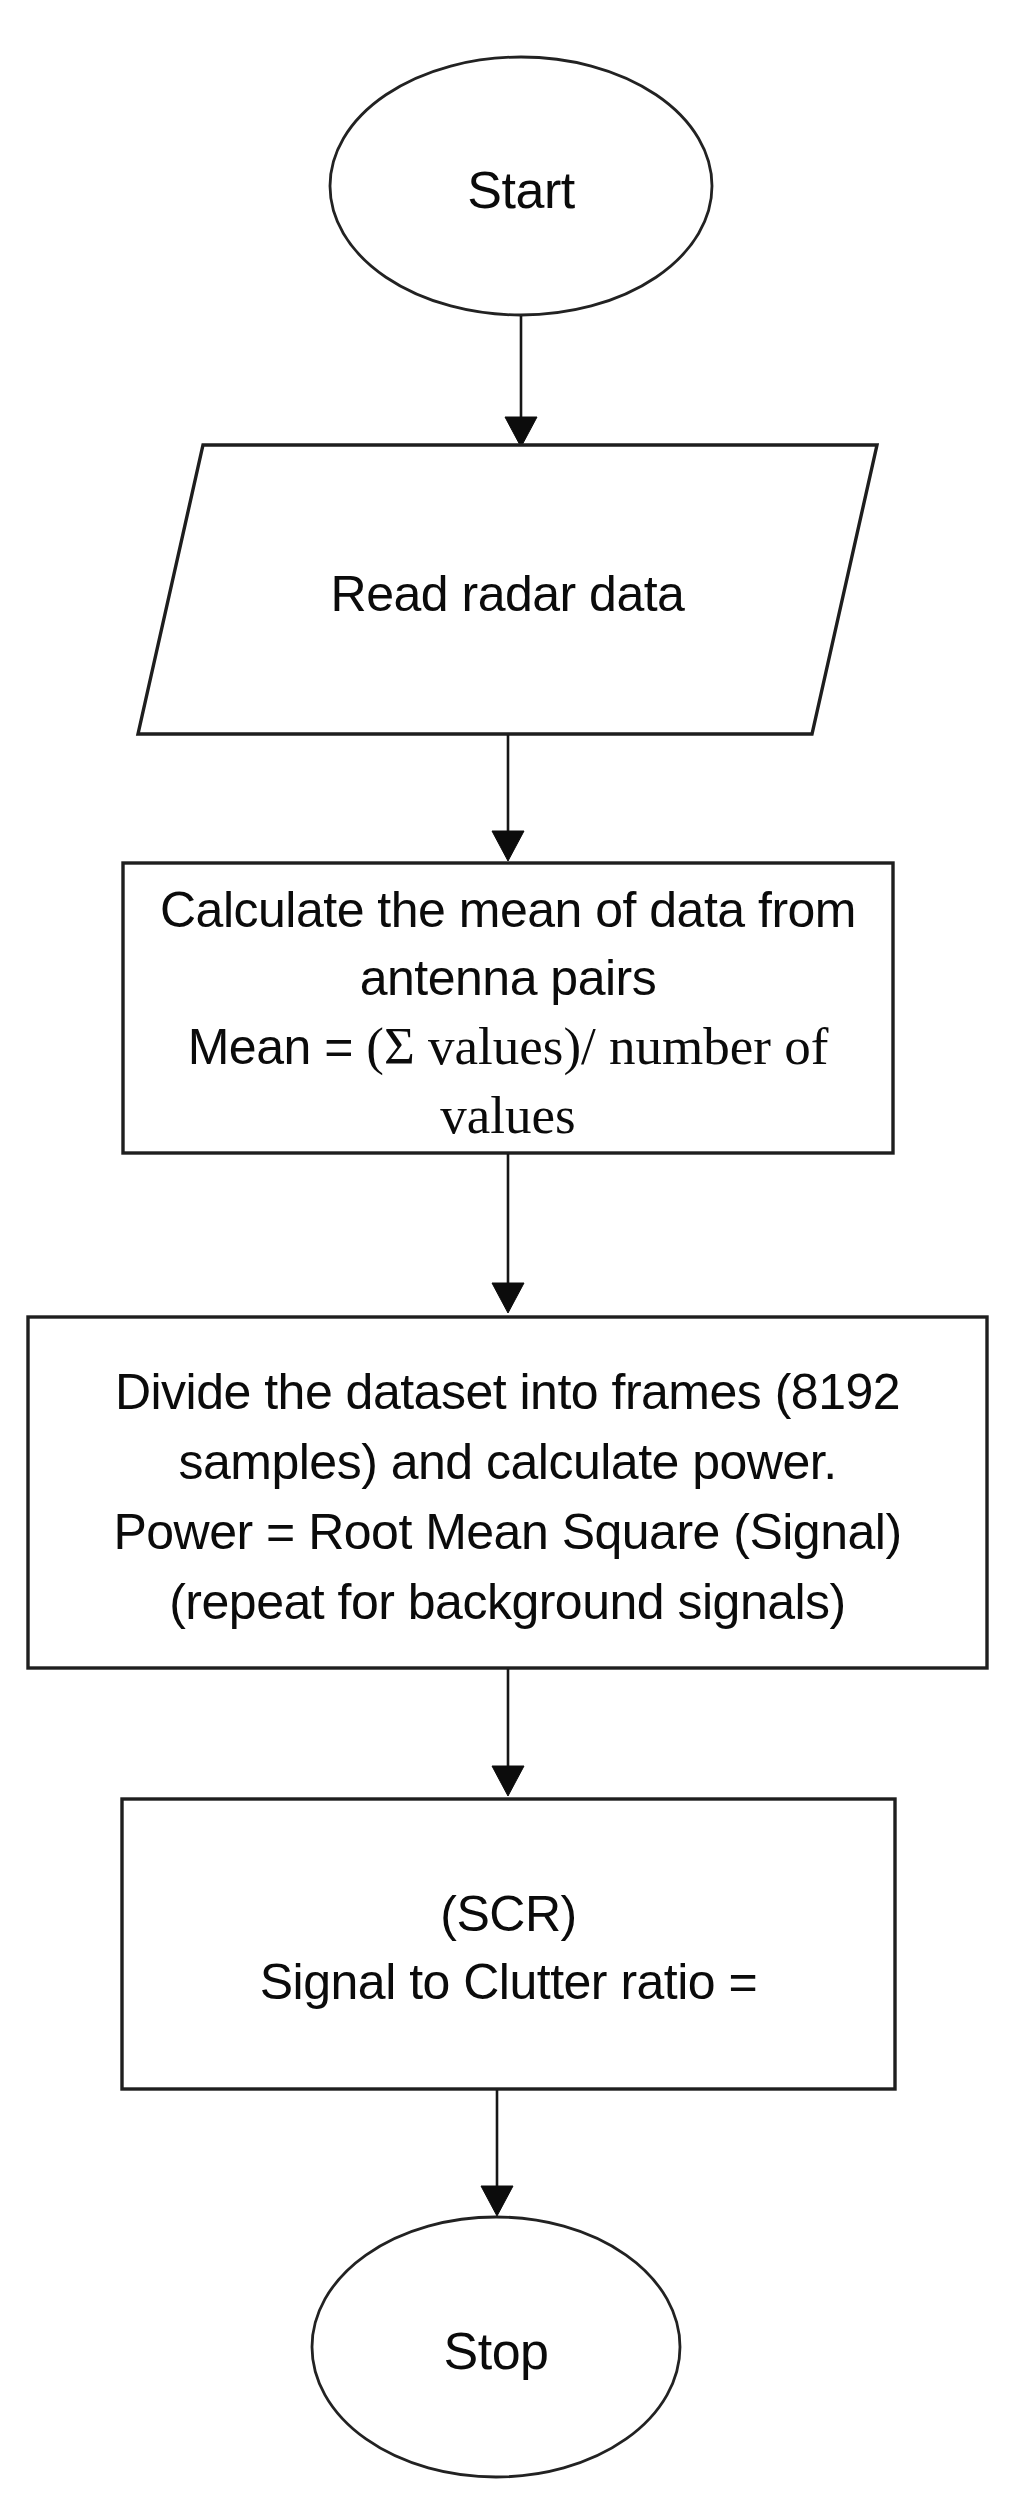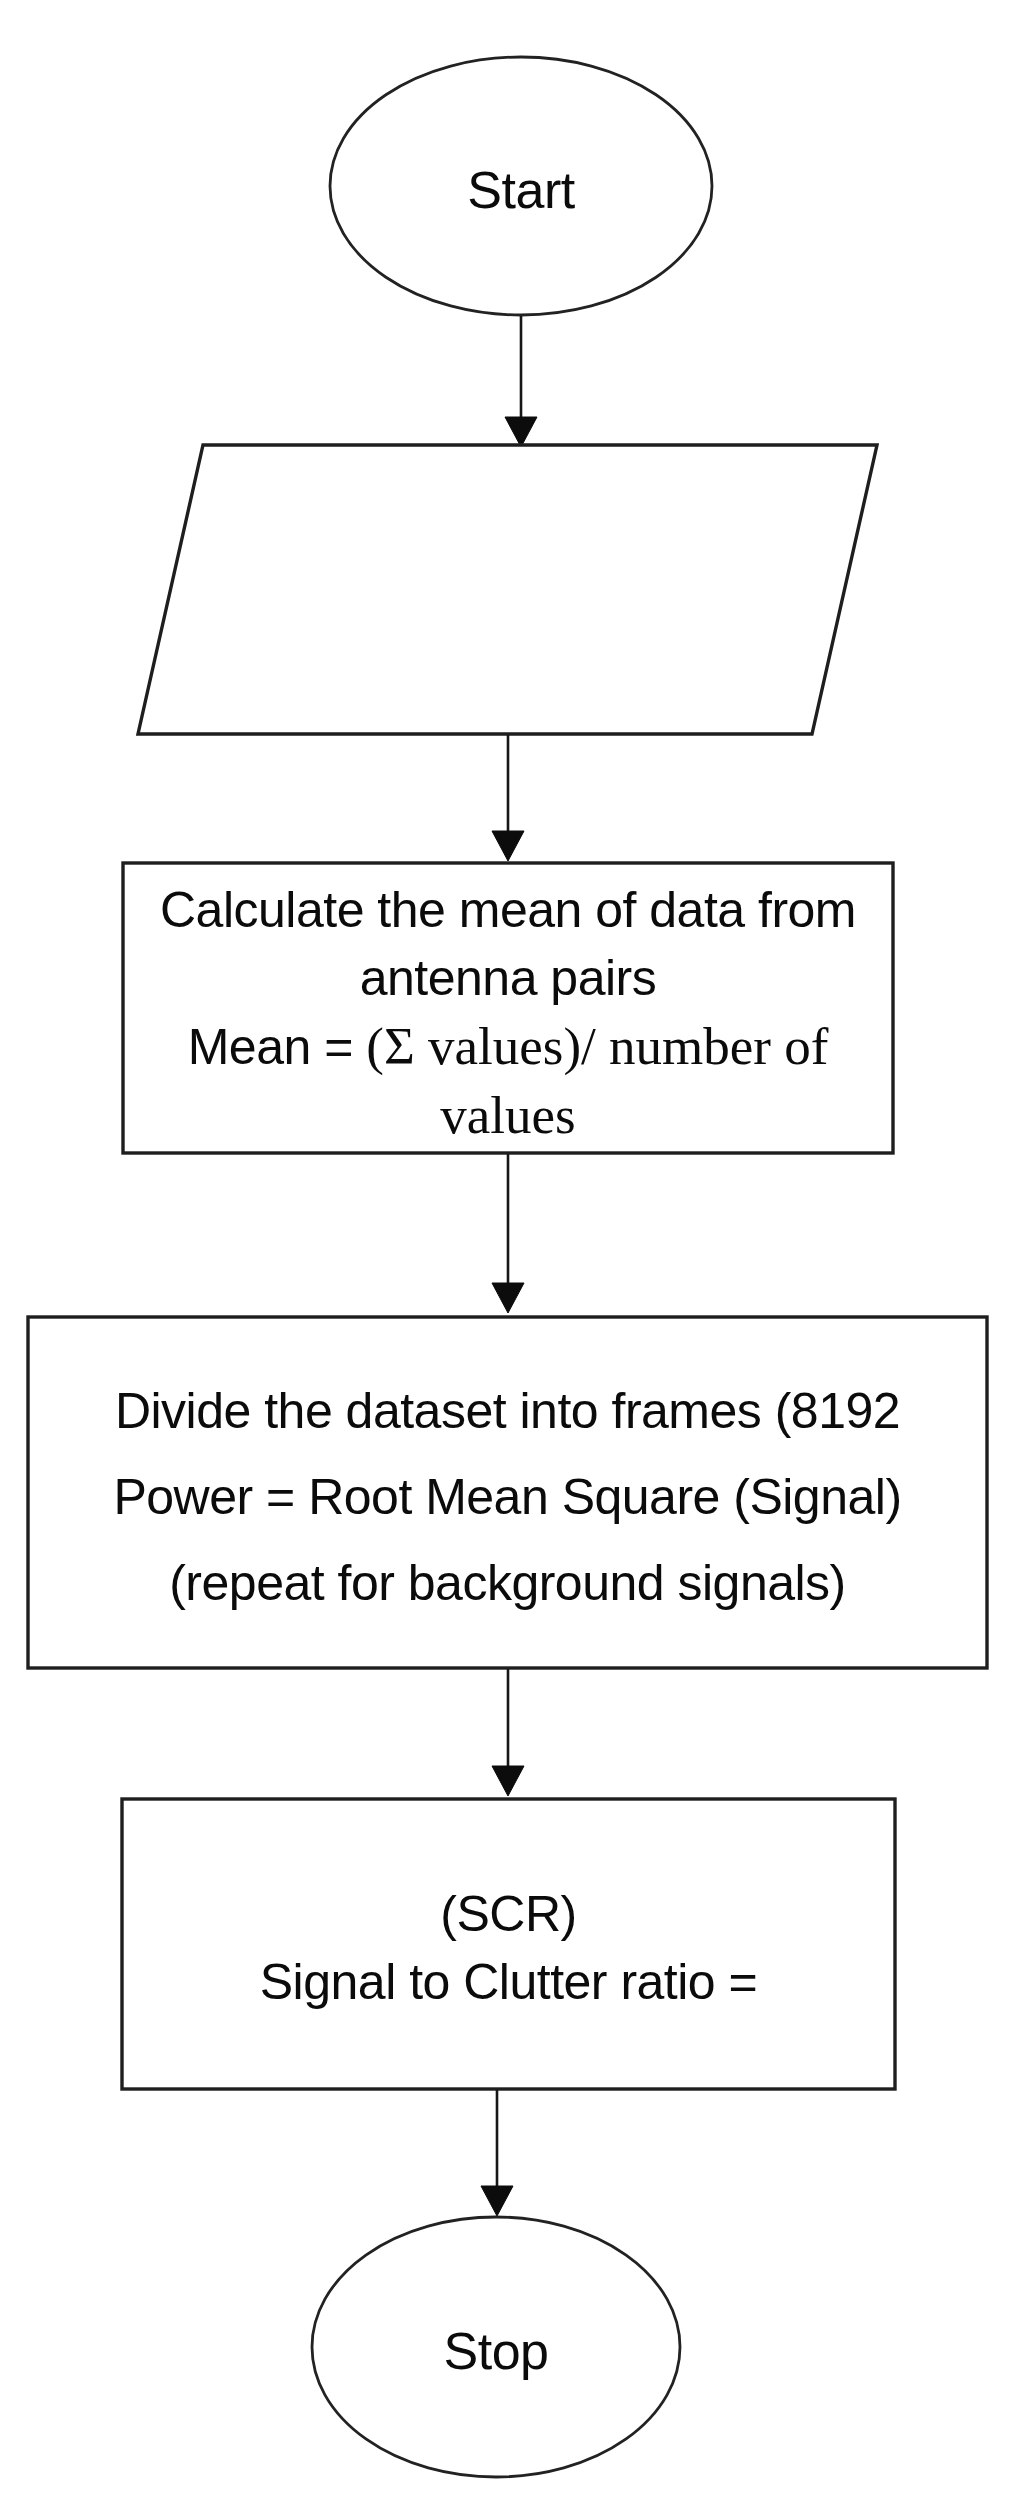"Read radar data" span.line { html: none -> <span>Read radar data</span> }
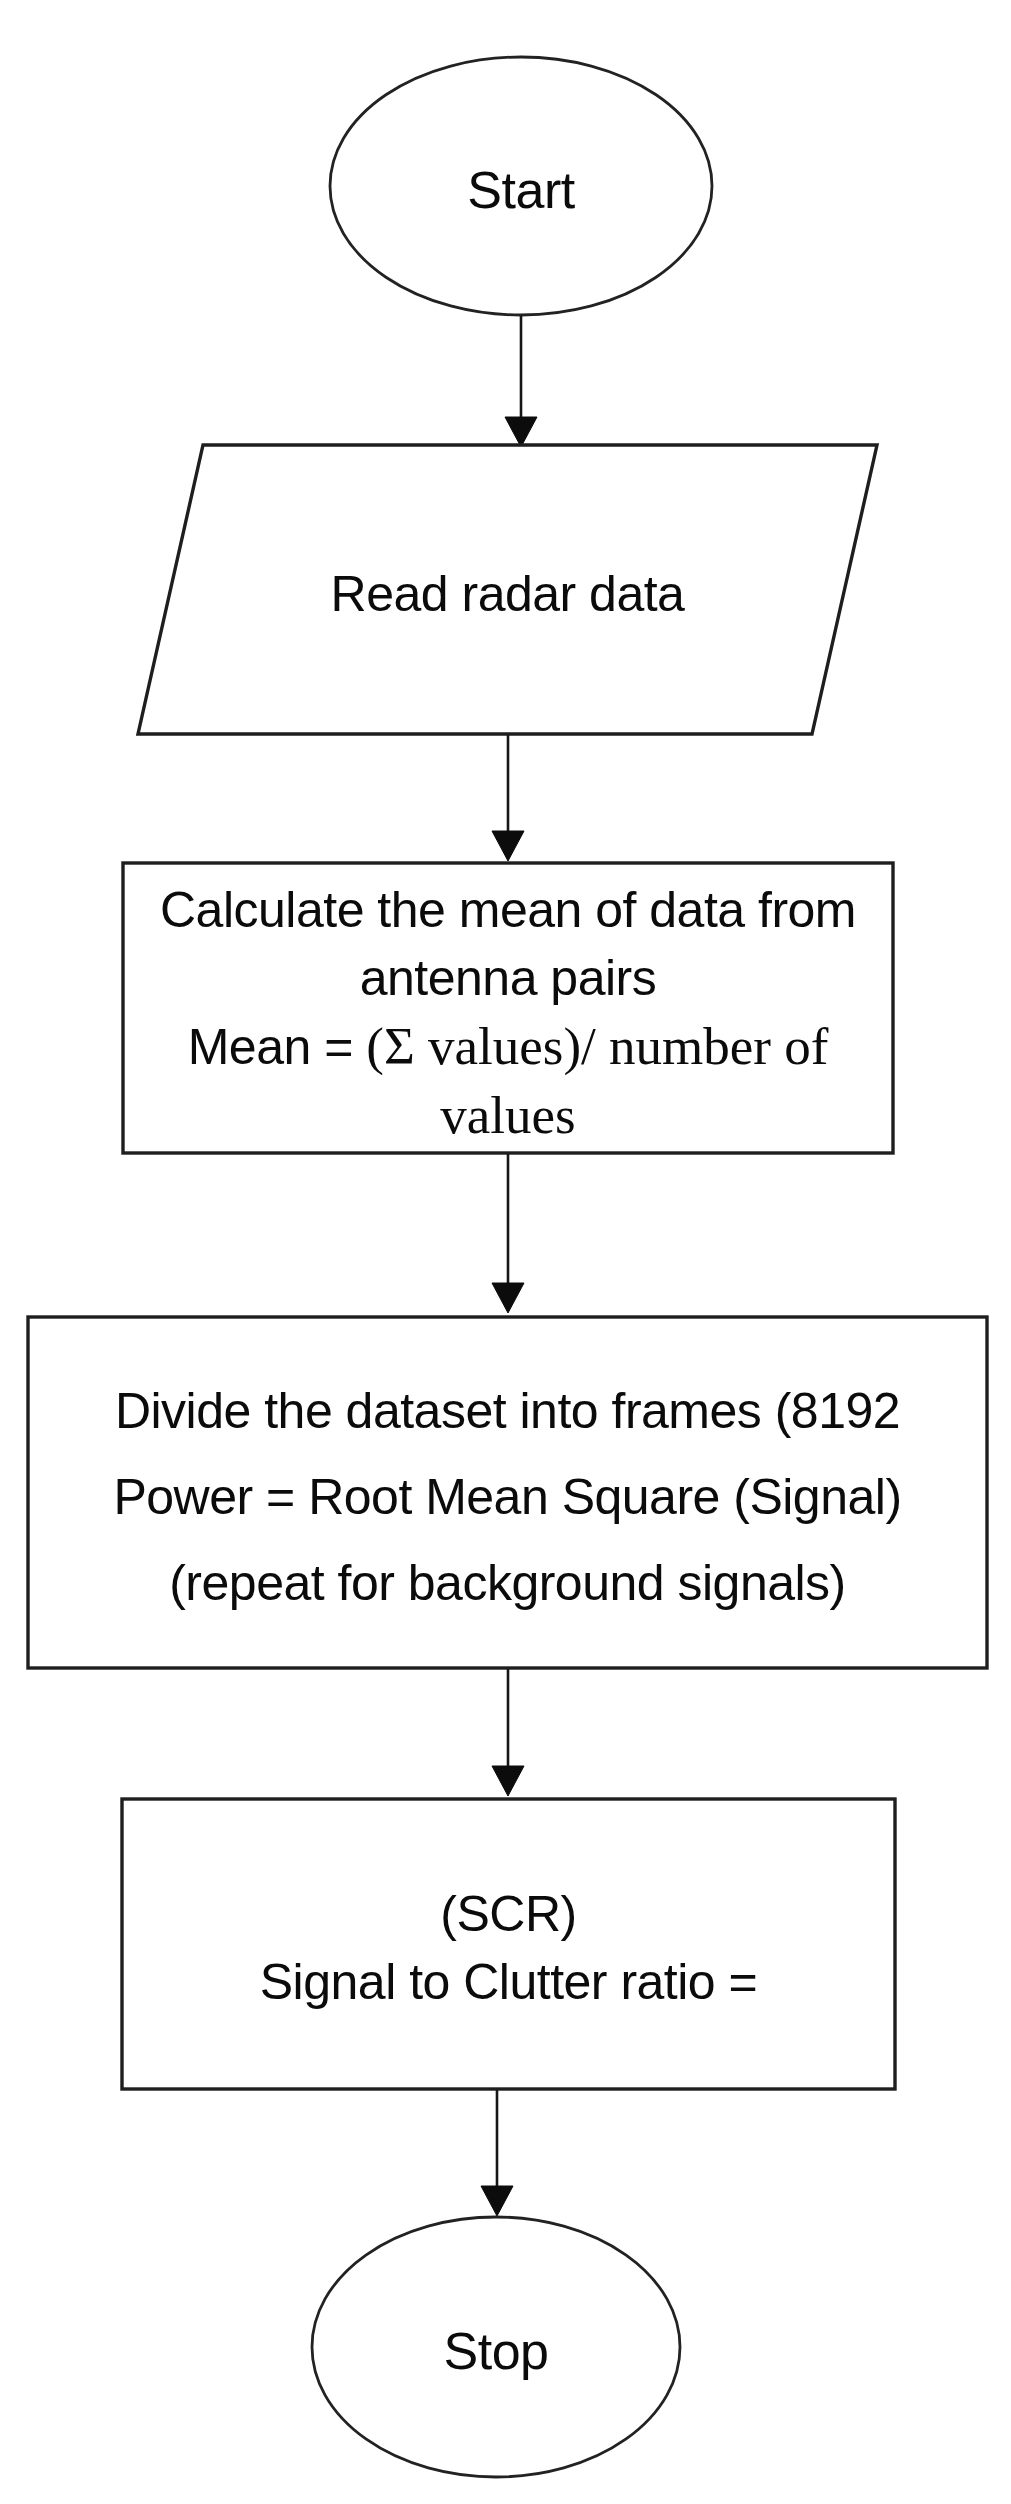"Divide the dataset into frames" div.node-label { gap: 16px -> none }
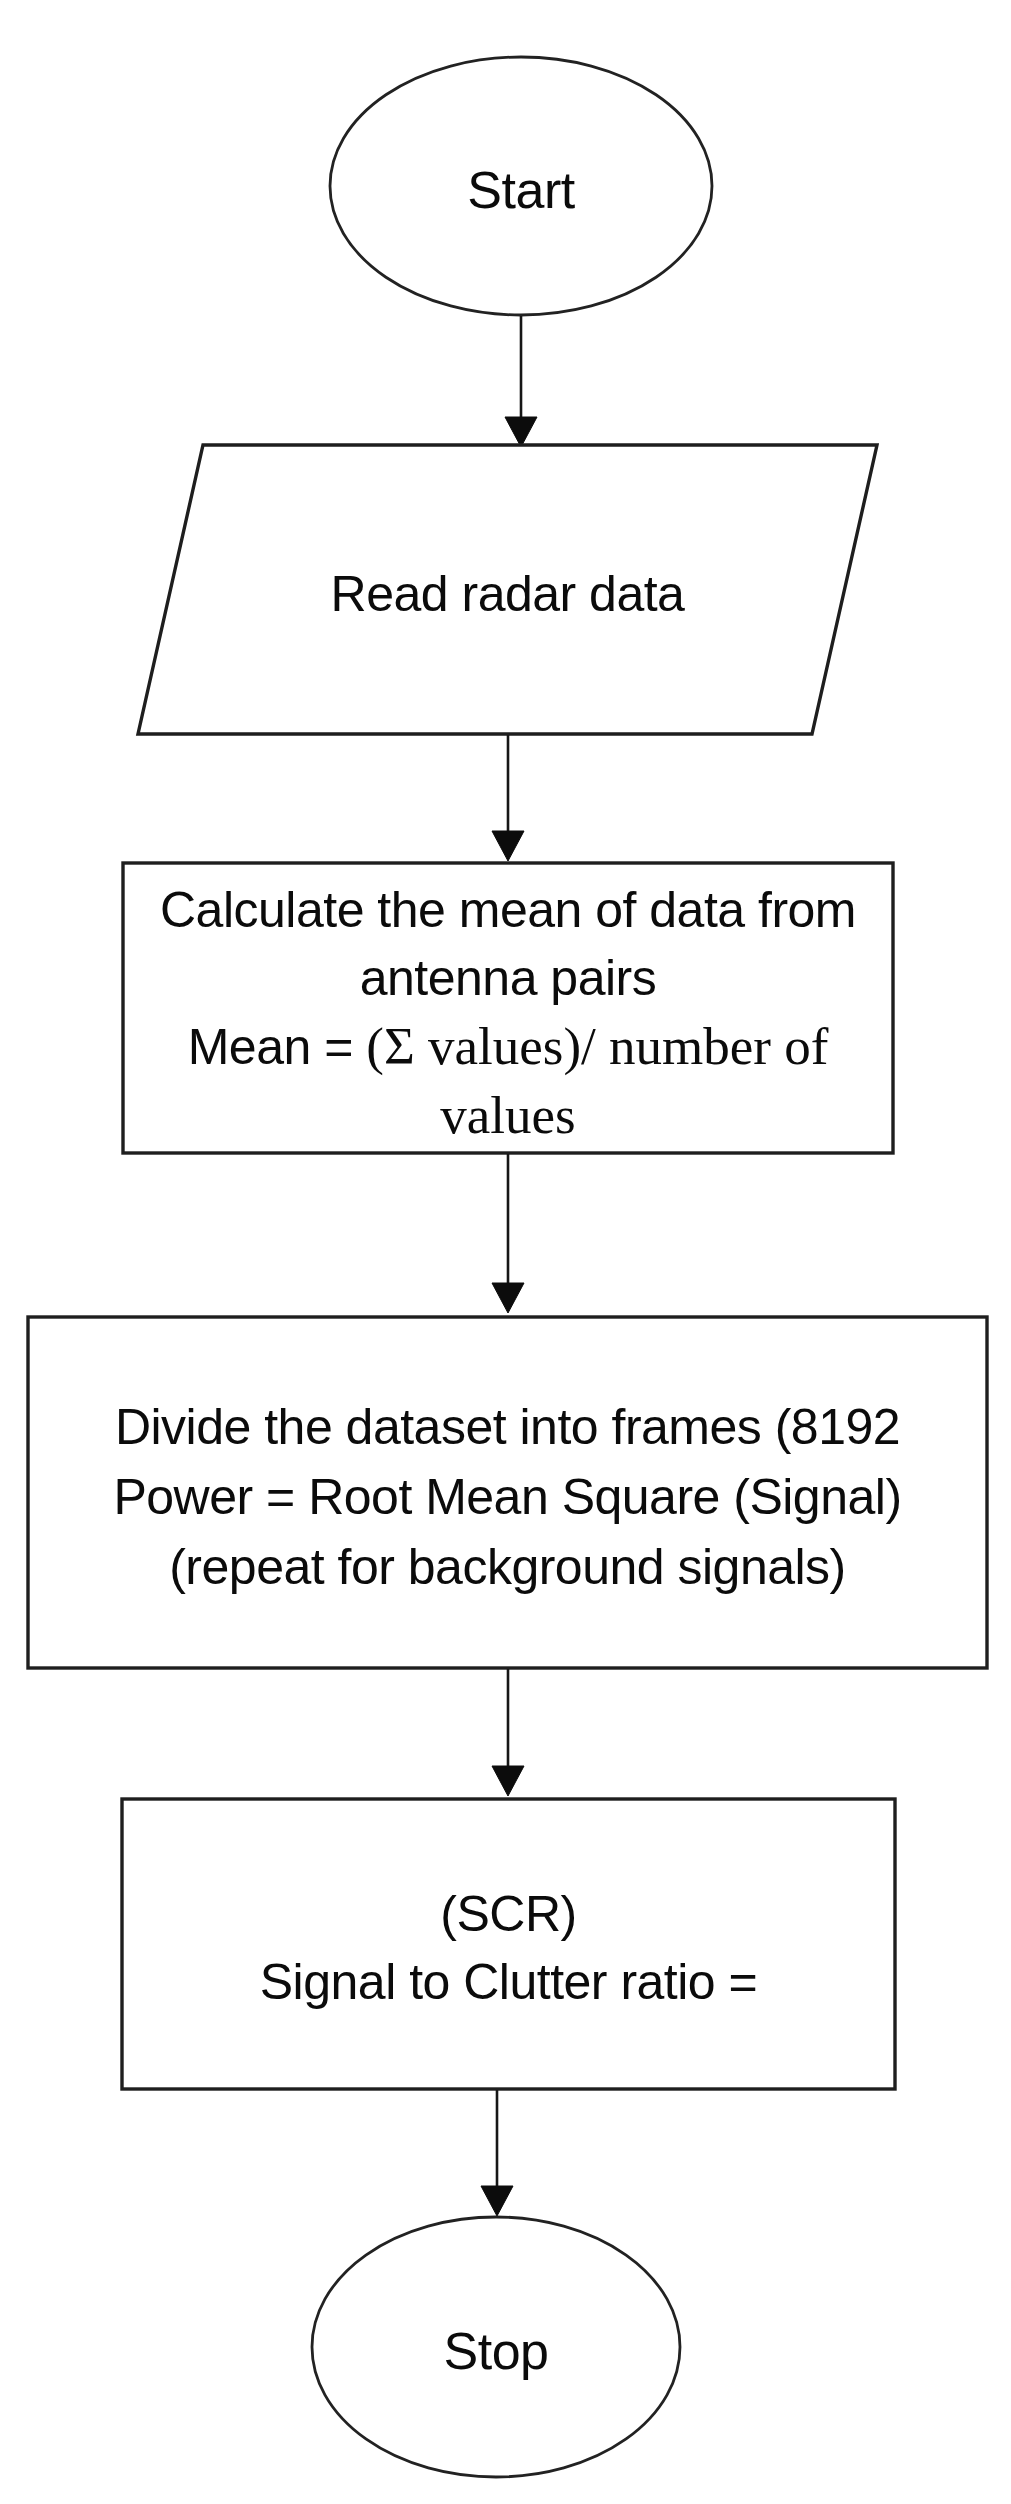"samples) and calculate power." span.line { html: none -> <span>samples) and calculate power.</span> }
